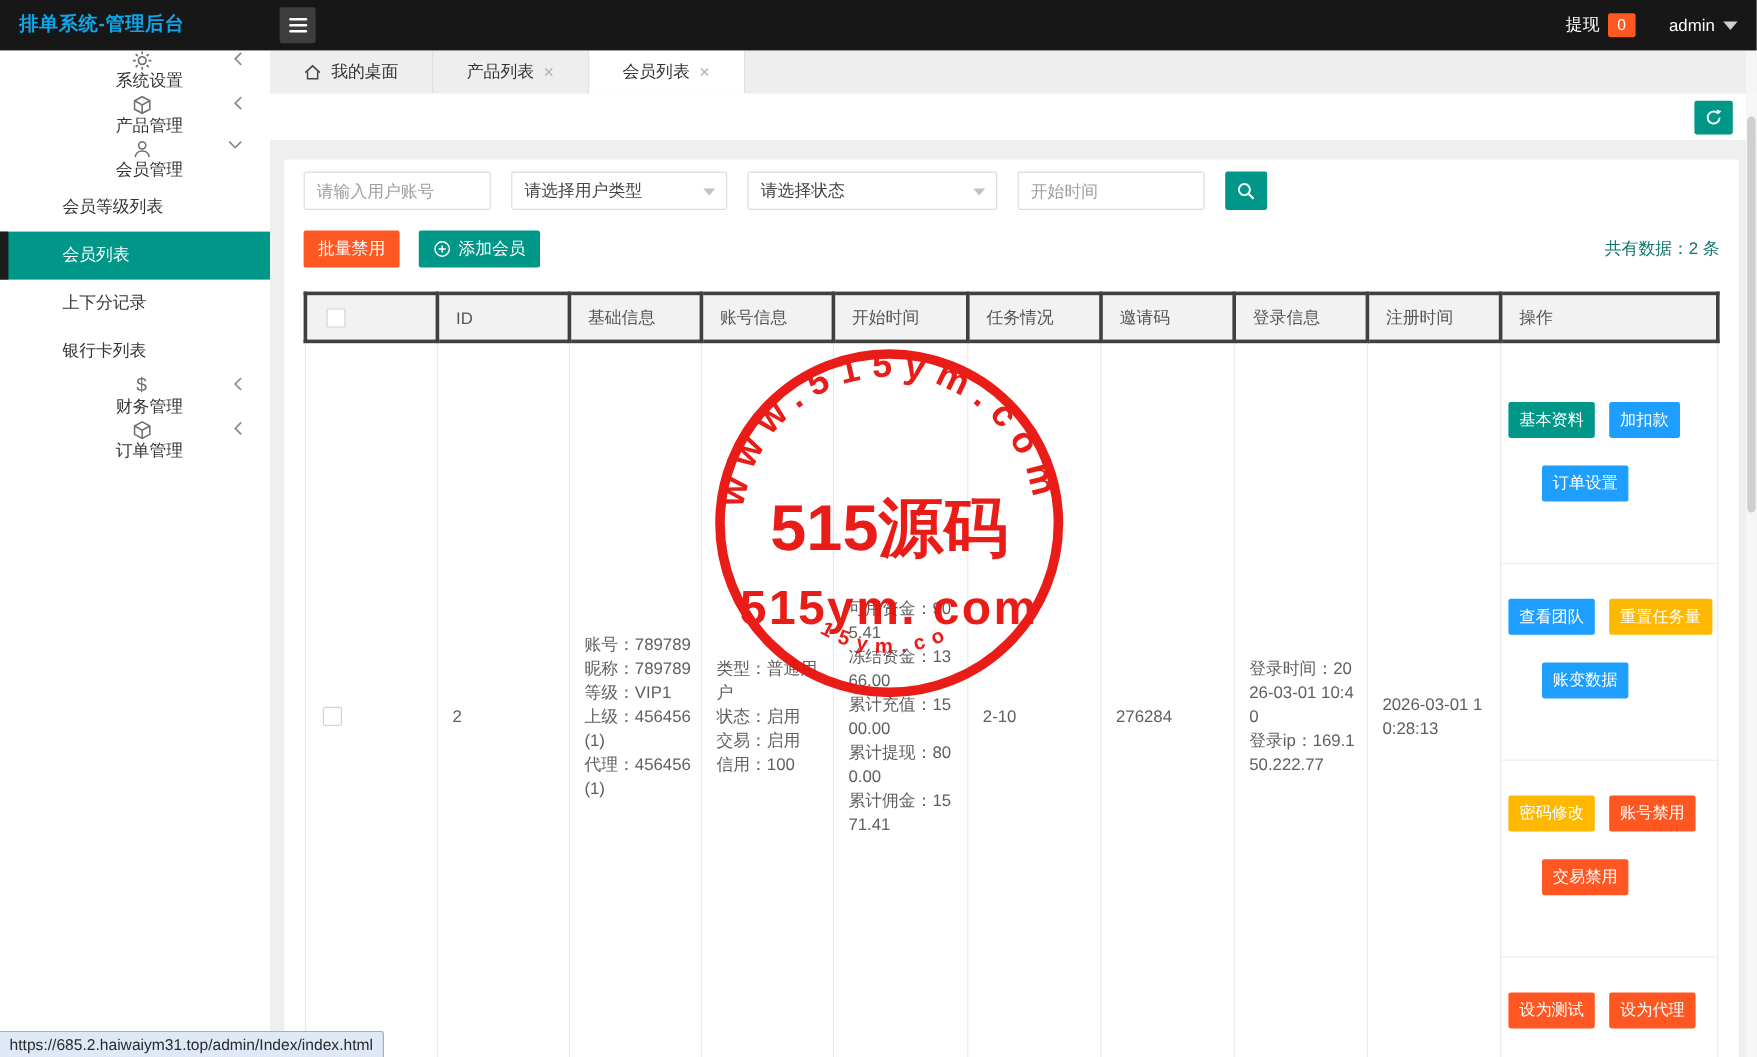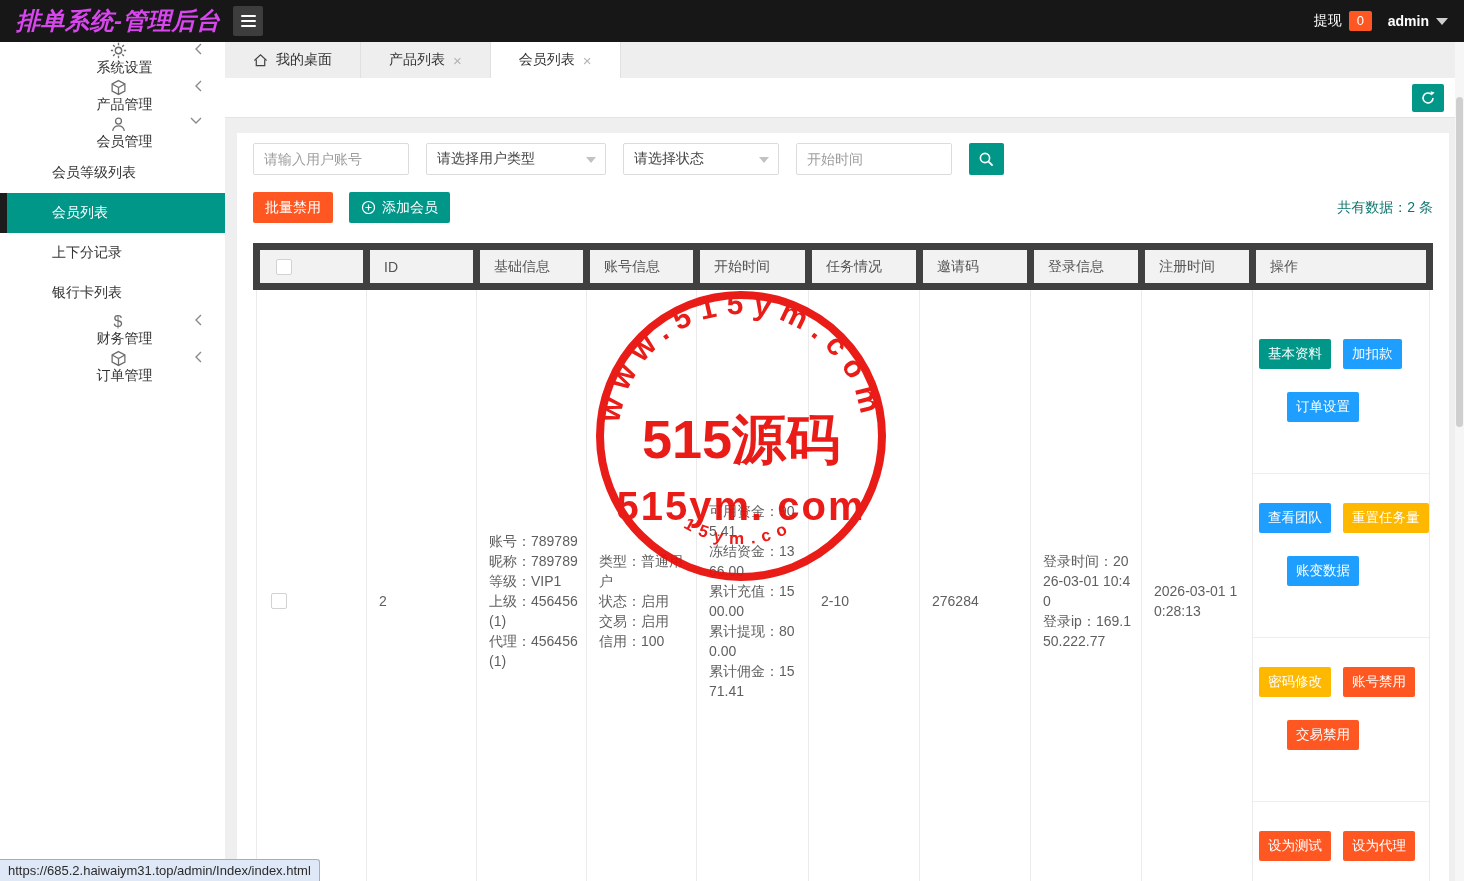"排单系统-管理后台" .app-title { color: #d946ef -> #0ea5e9; font-size: 24px -> 16px; font-style: italic -> none }
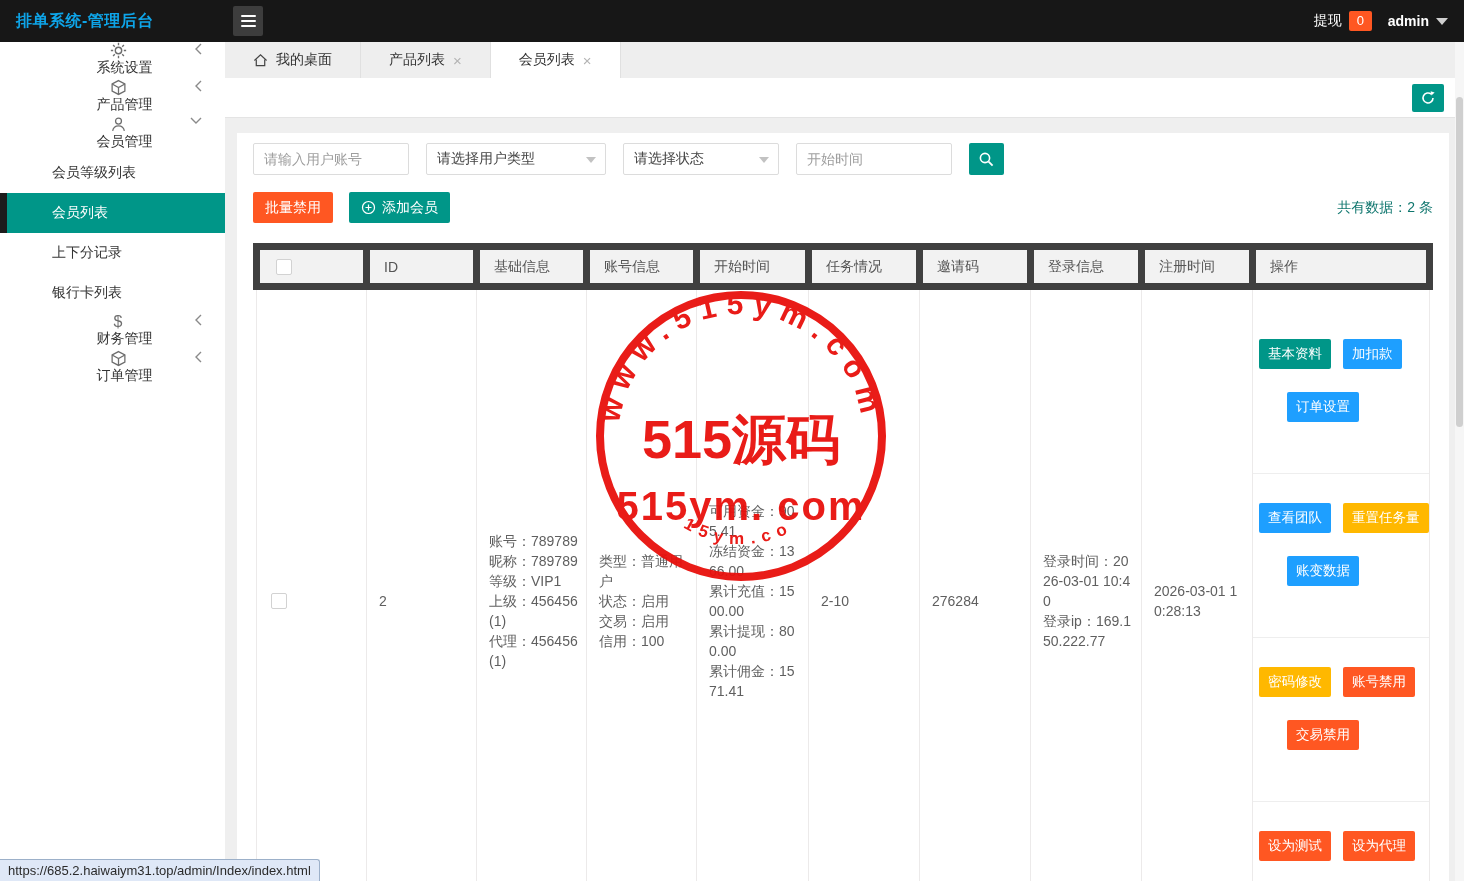"提现" .topbar-right { gap: 16px -> 28px }
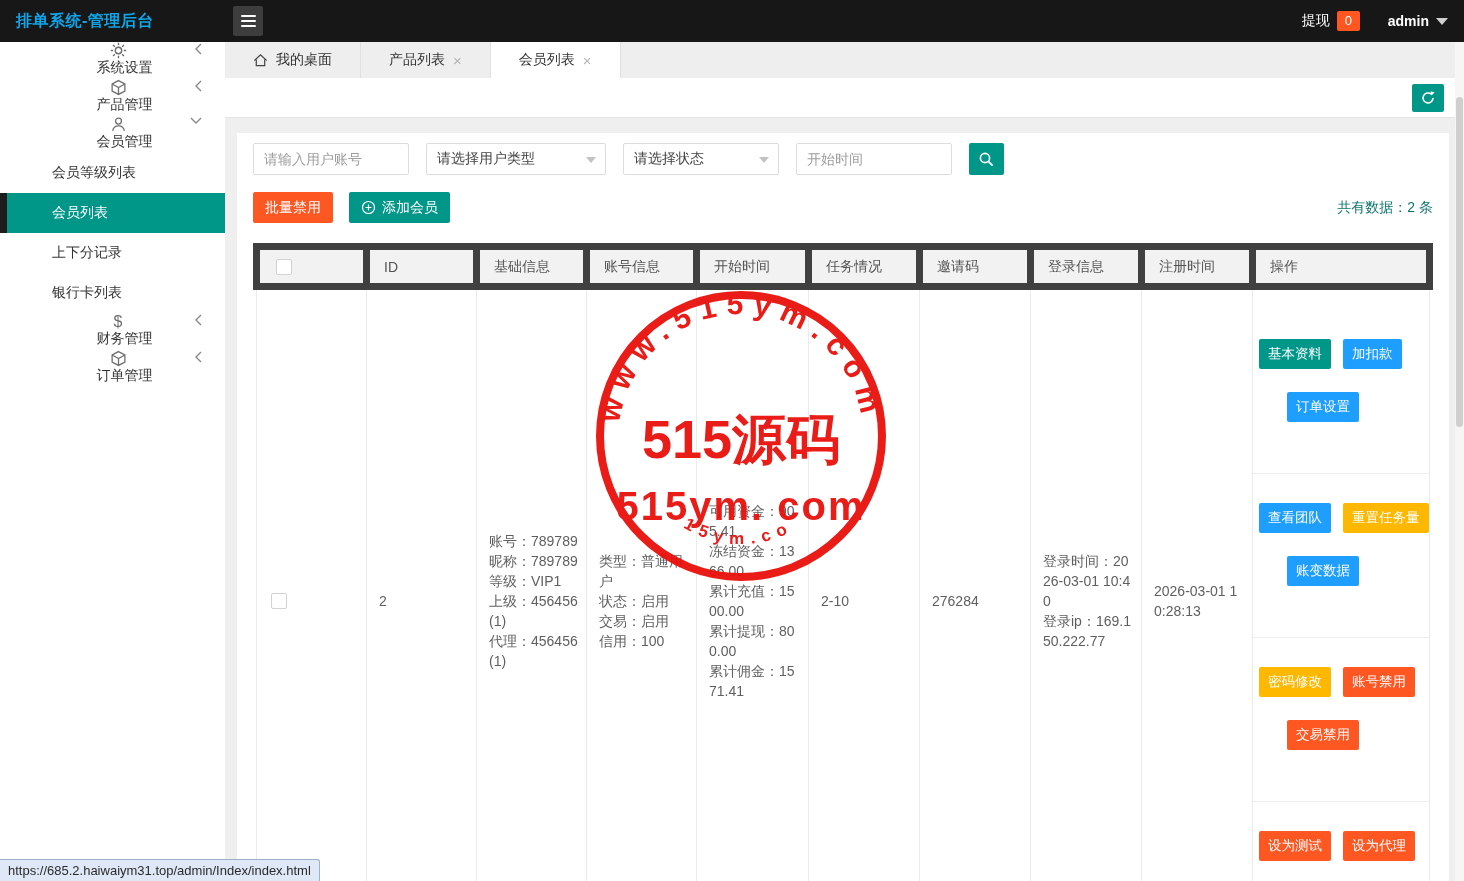"admin" .userbox { font-weight: bold -> normal }
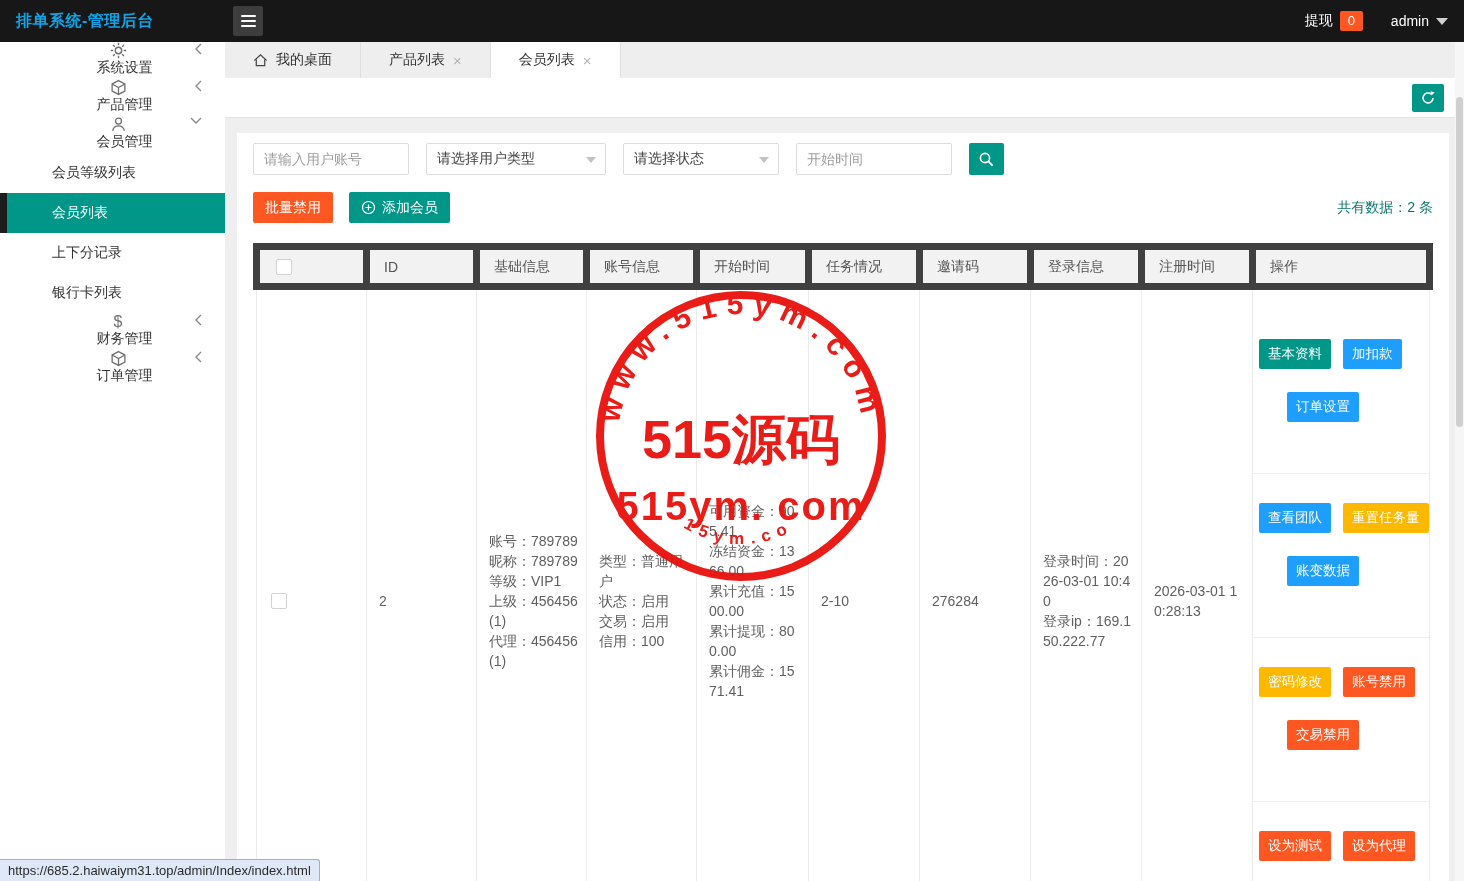"请选择状态" div.f-select { width: 156px -> 208px }
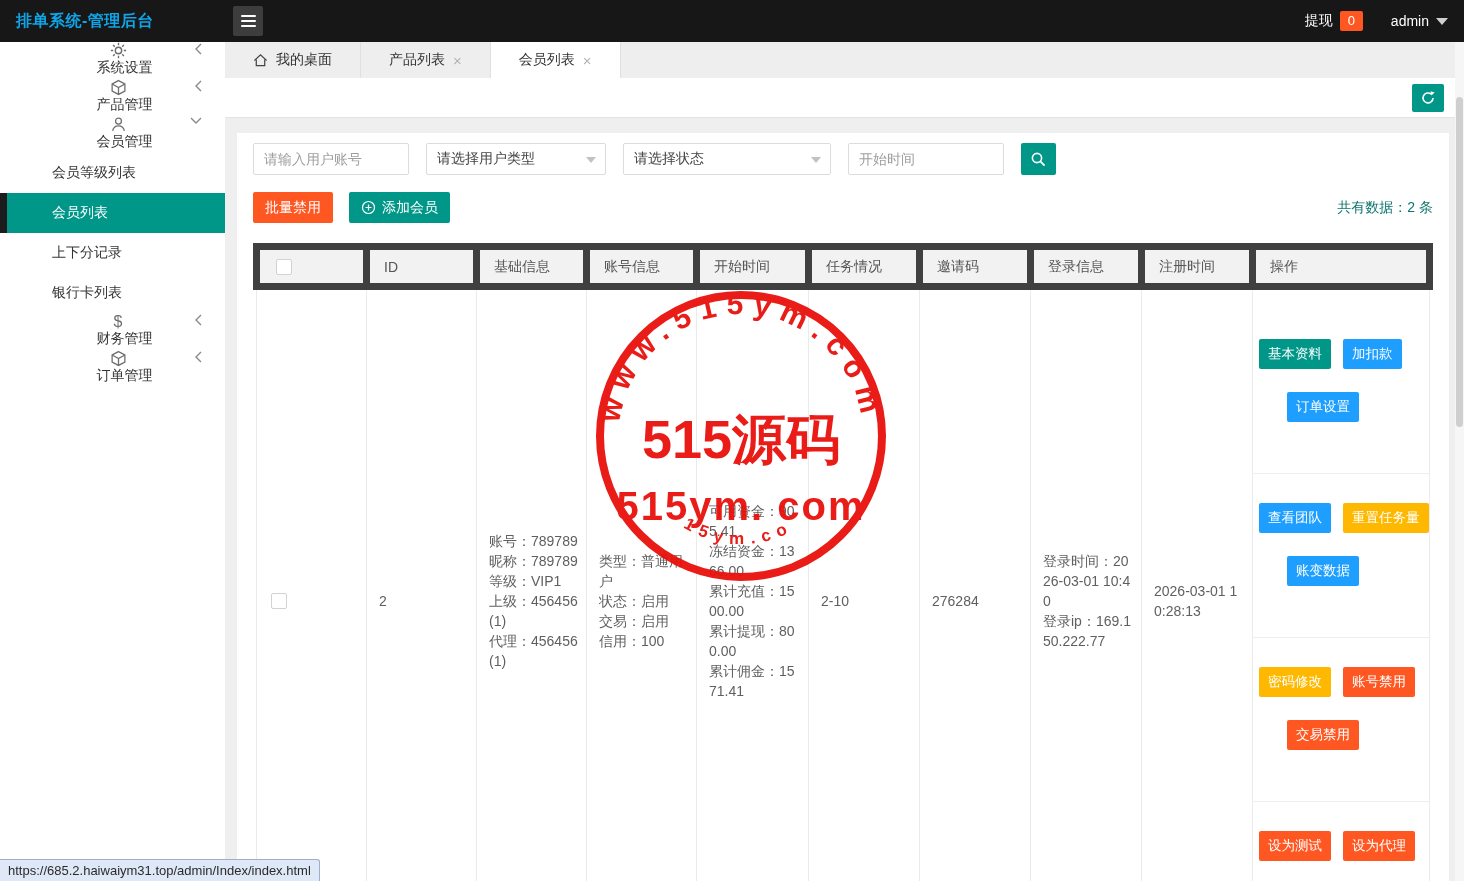"ID" .grid th { border: 7px solid #404040 -> 3px solid #404040 }
